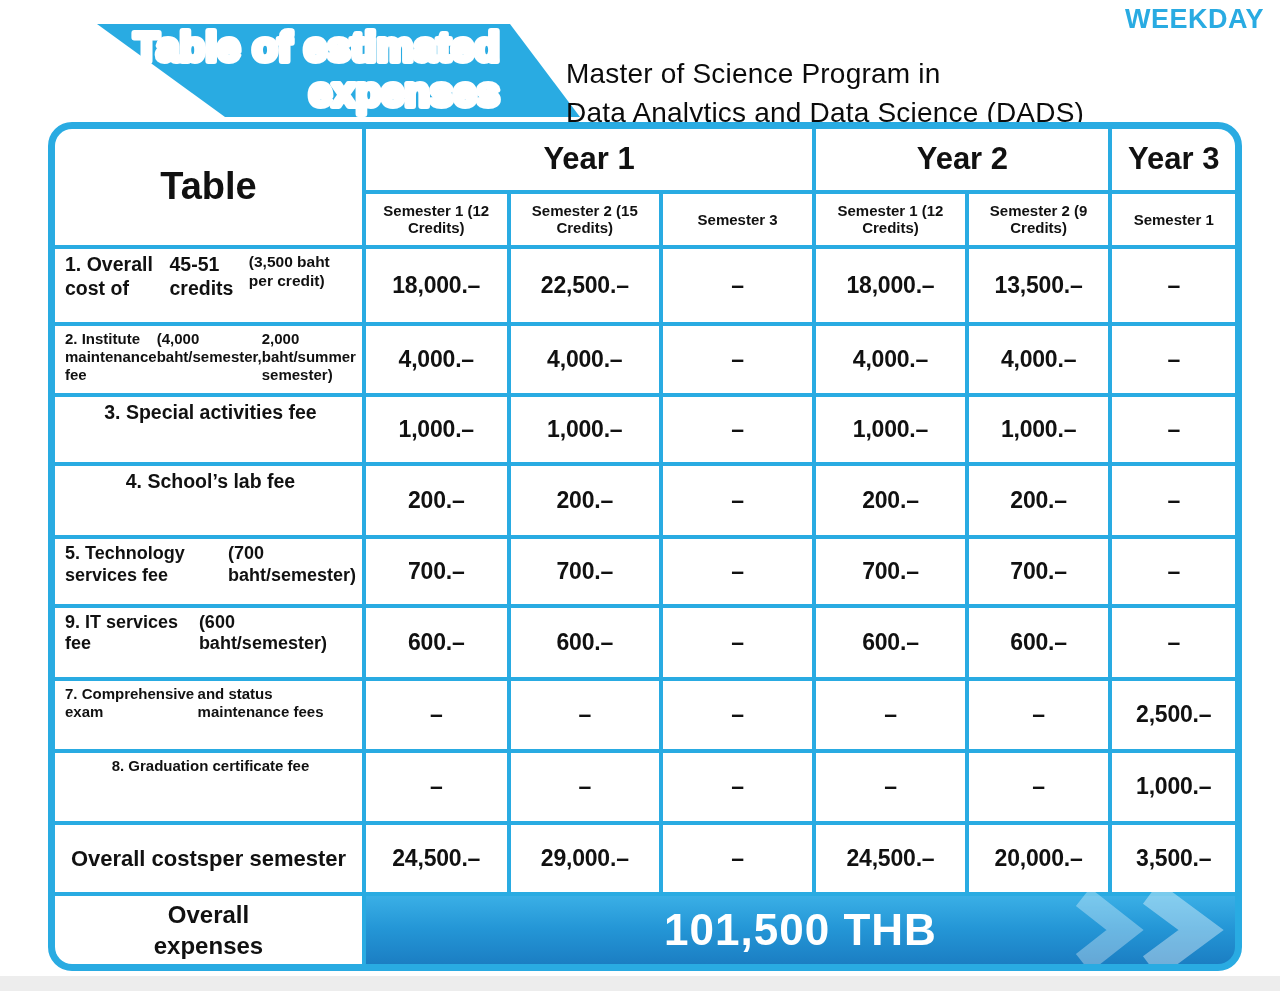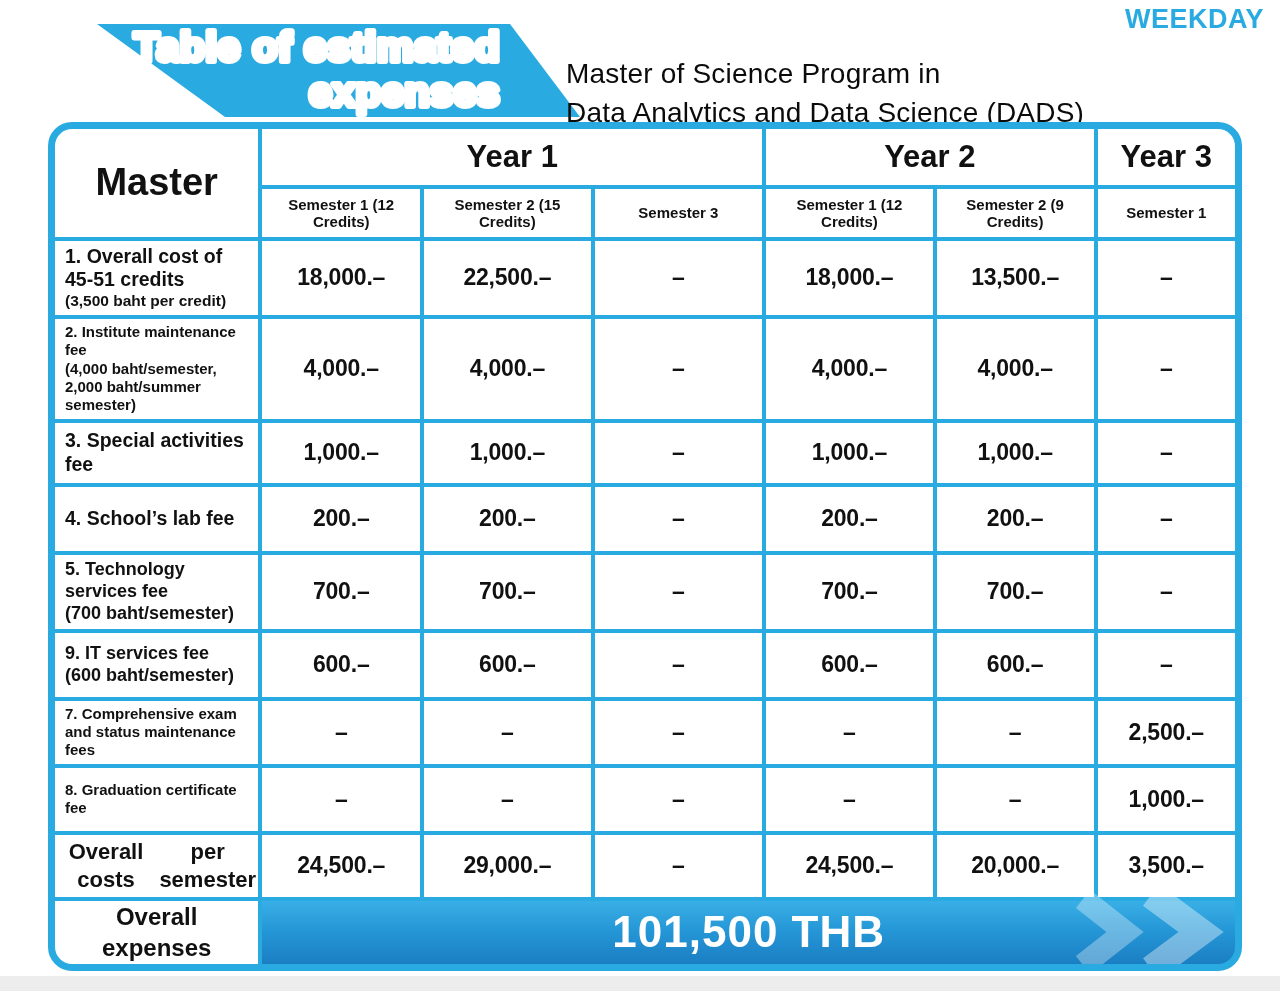"Master" div.cell { text: Master -> Table }
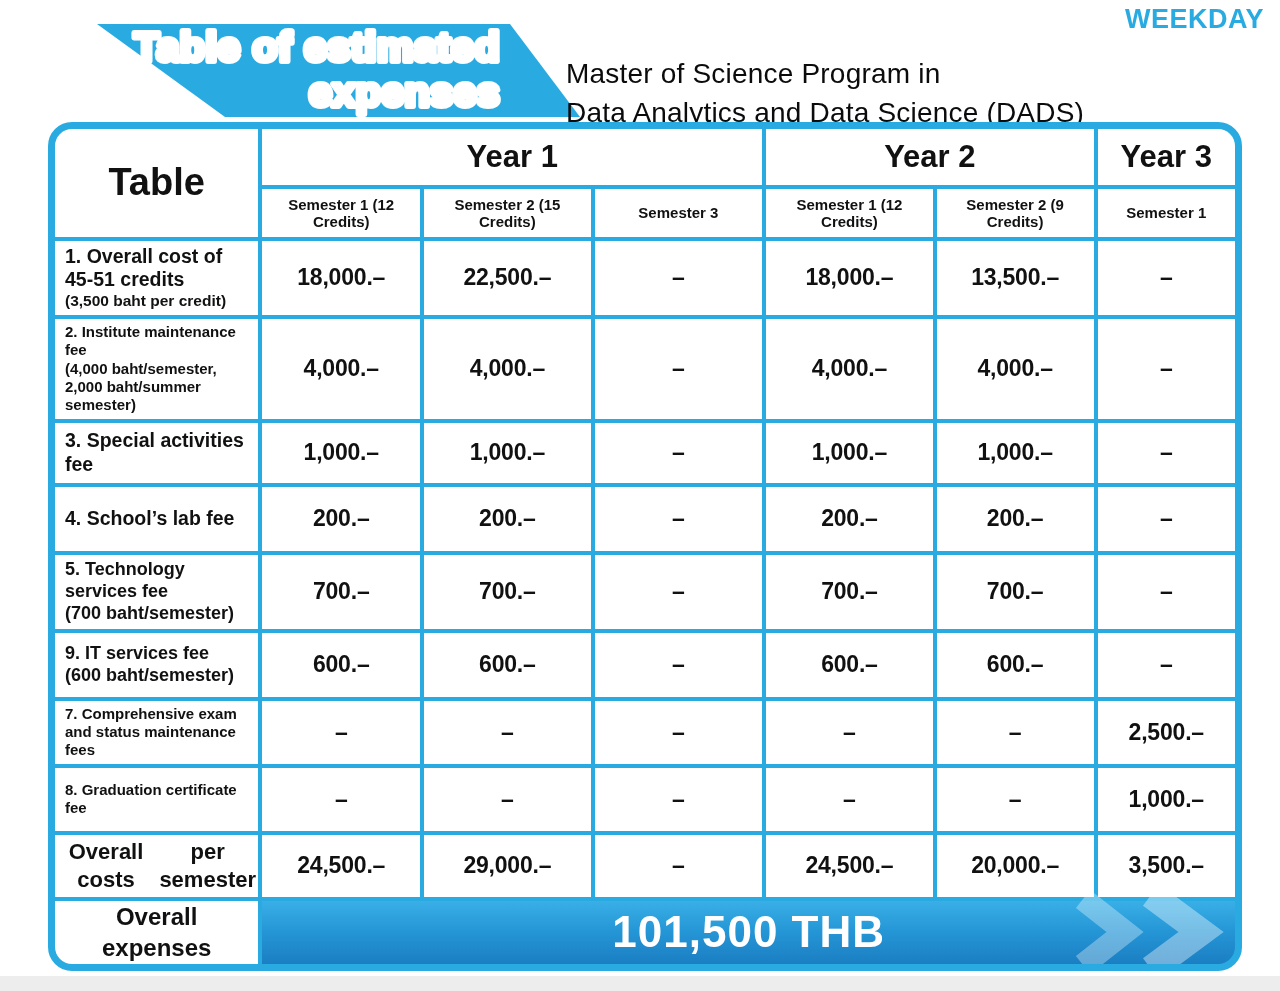"1. Overall cost of" .label-cell { flex-direction: column -> row }
